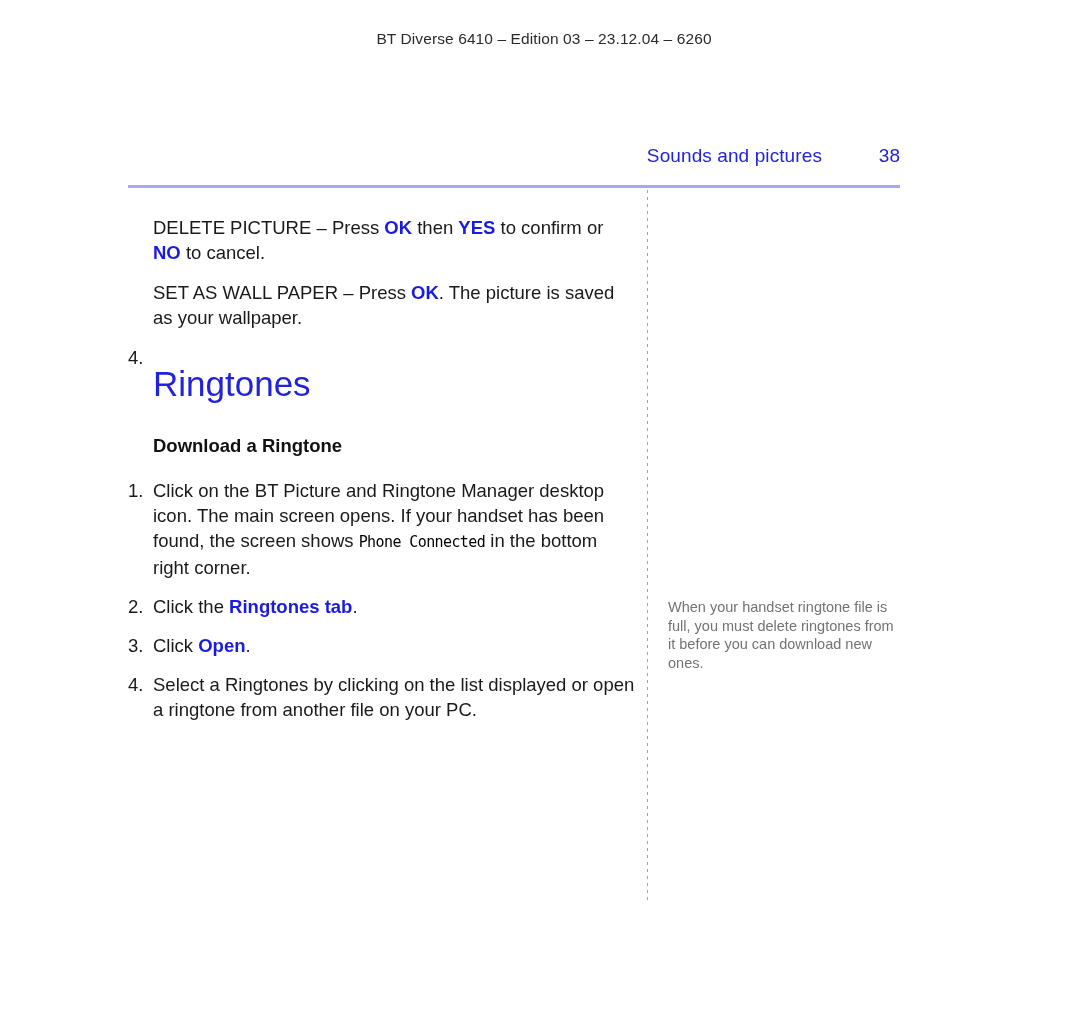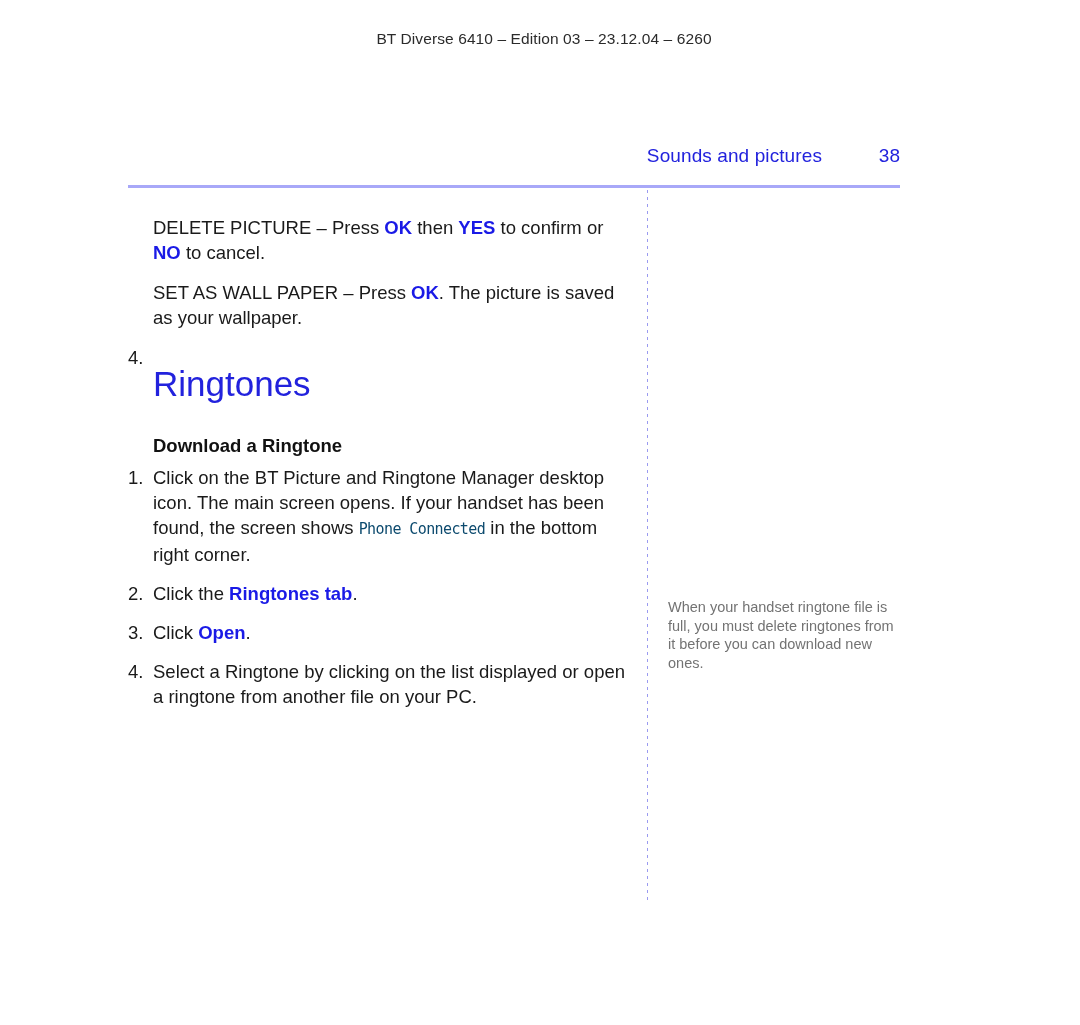"Download a Ringtone" .h2-wrap { margin: 30px 0 7px 0 -> 30px 0 20px 0 }
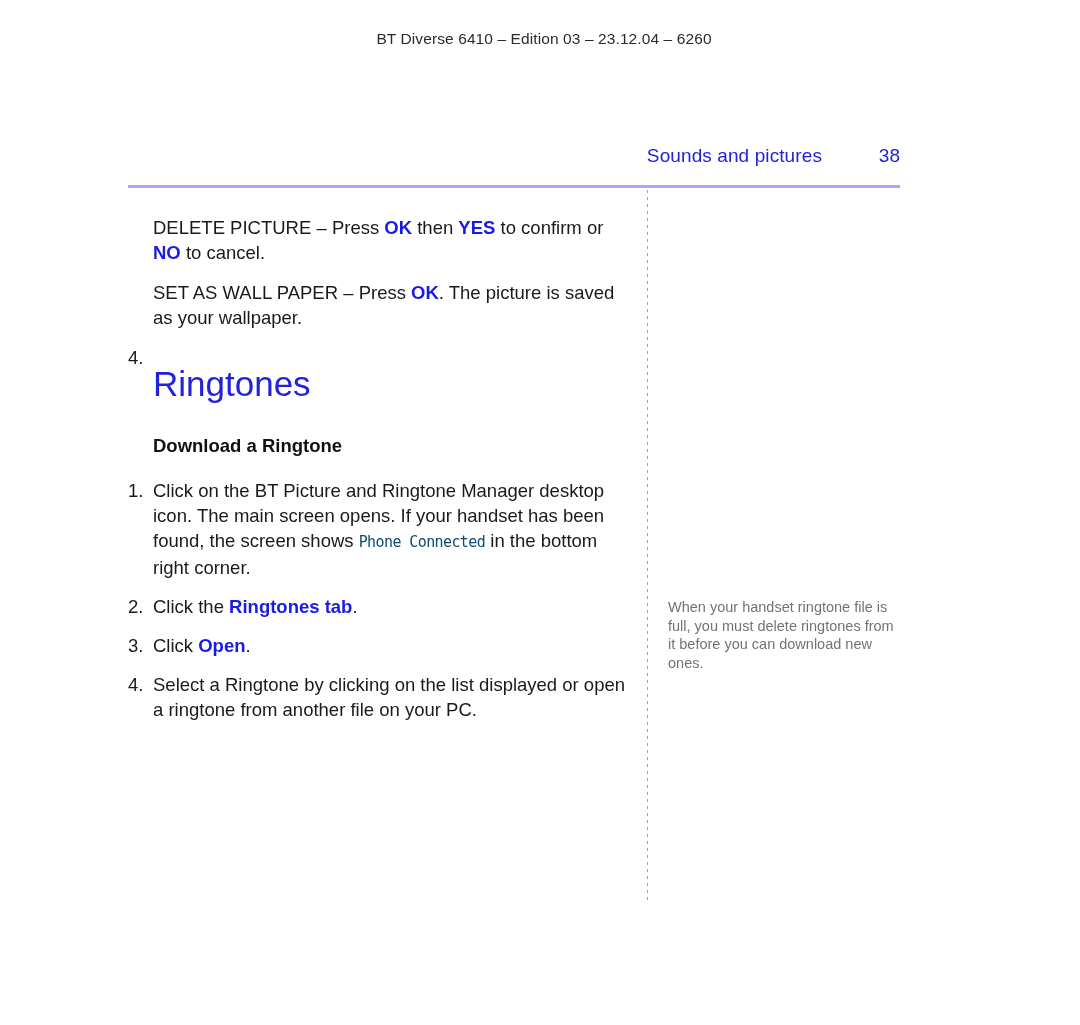"Phone Connected" .lcd { color: #0c4a6e -> #000000 }
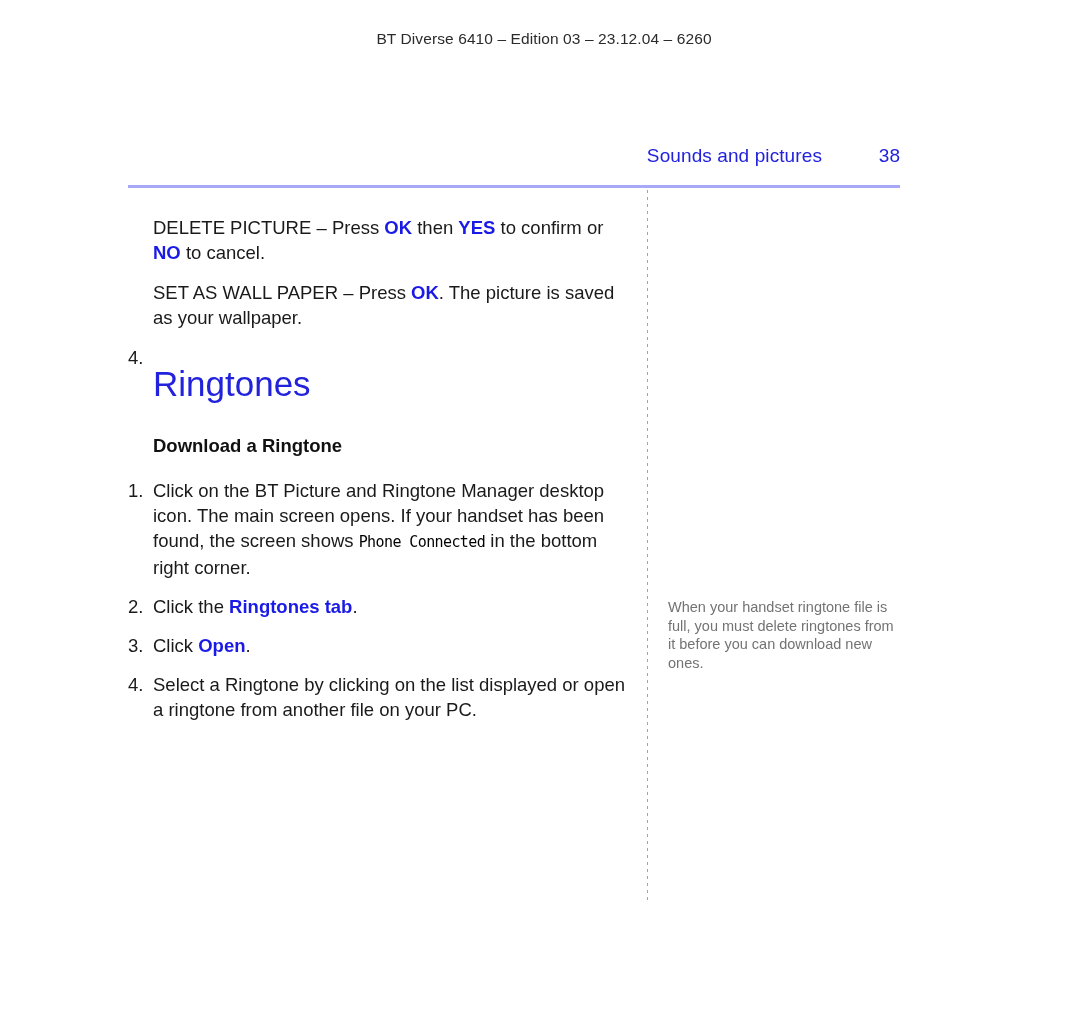"Select a Ringtone by clicking" span { text: Ringtone -> Ringtones }
